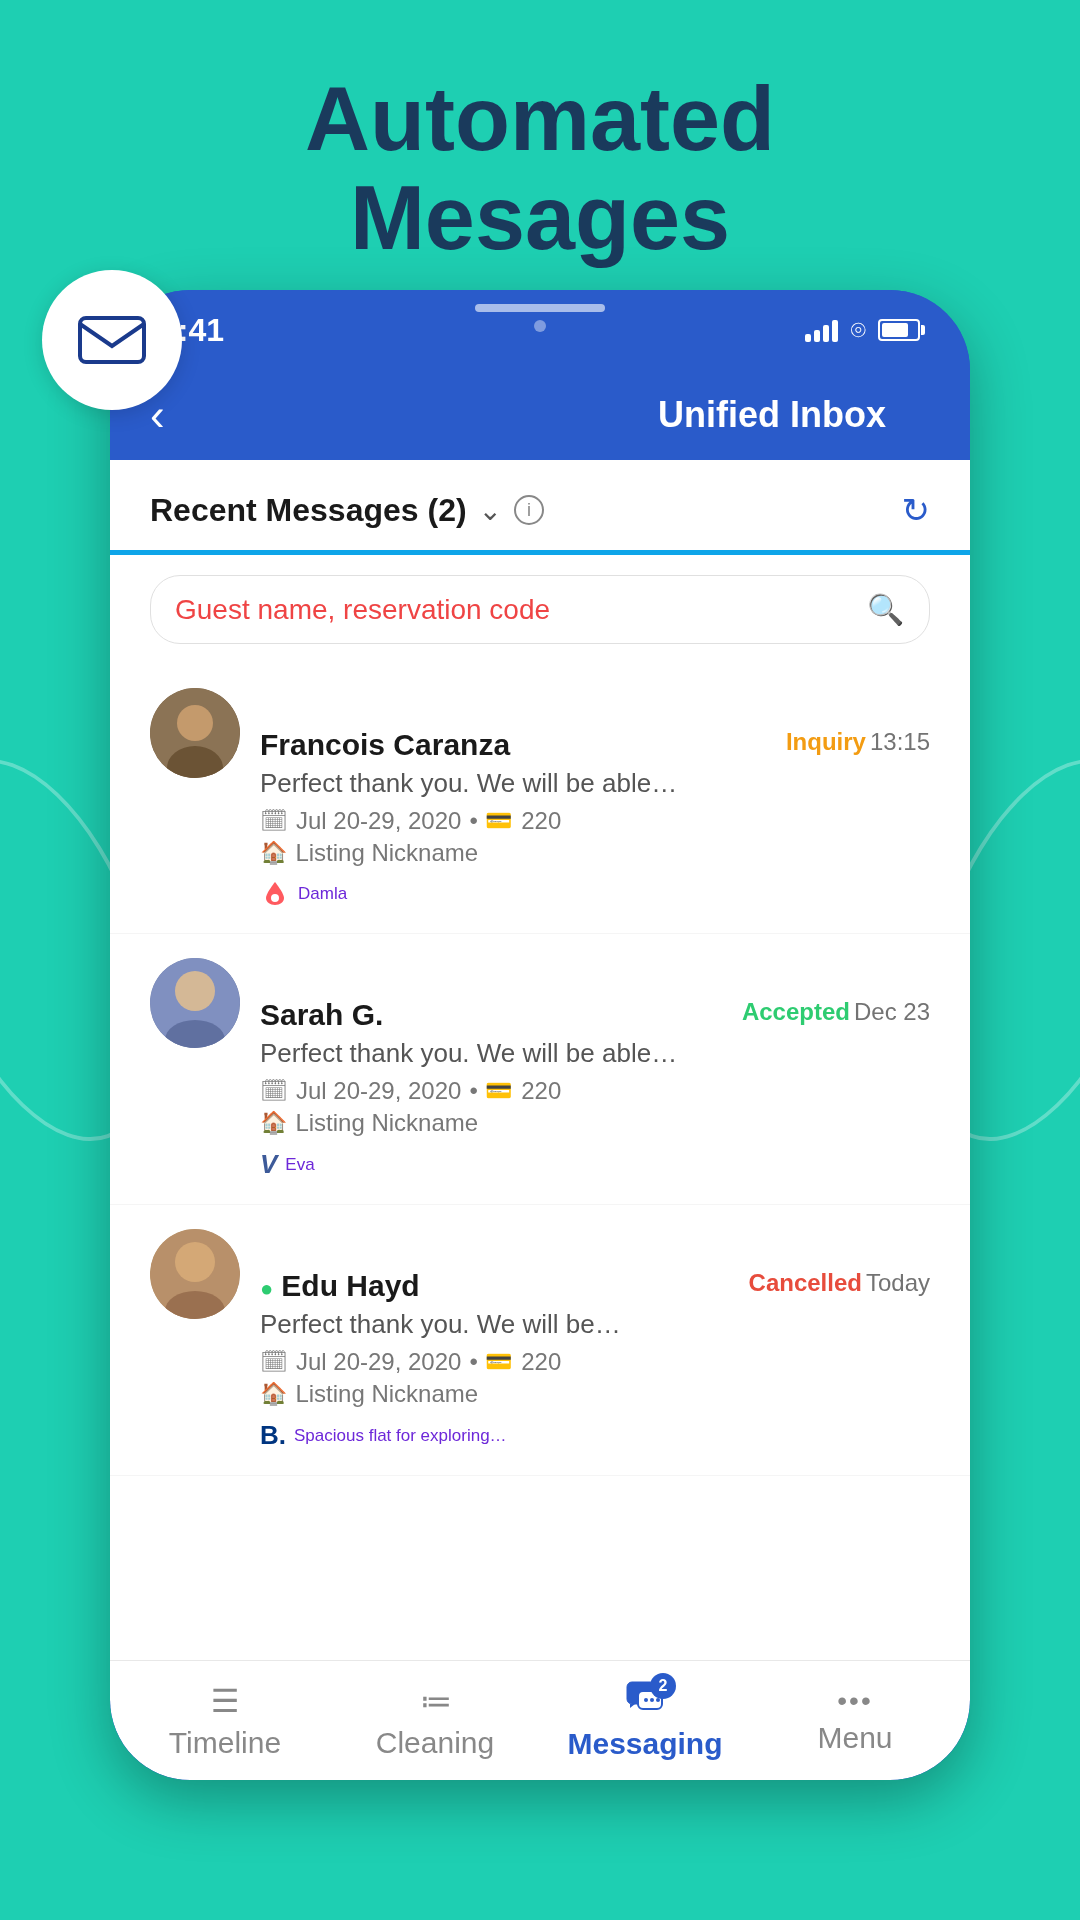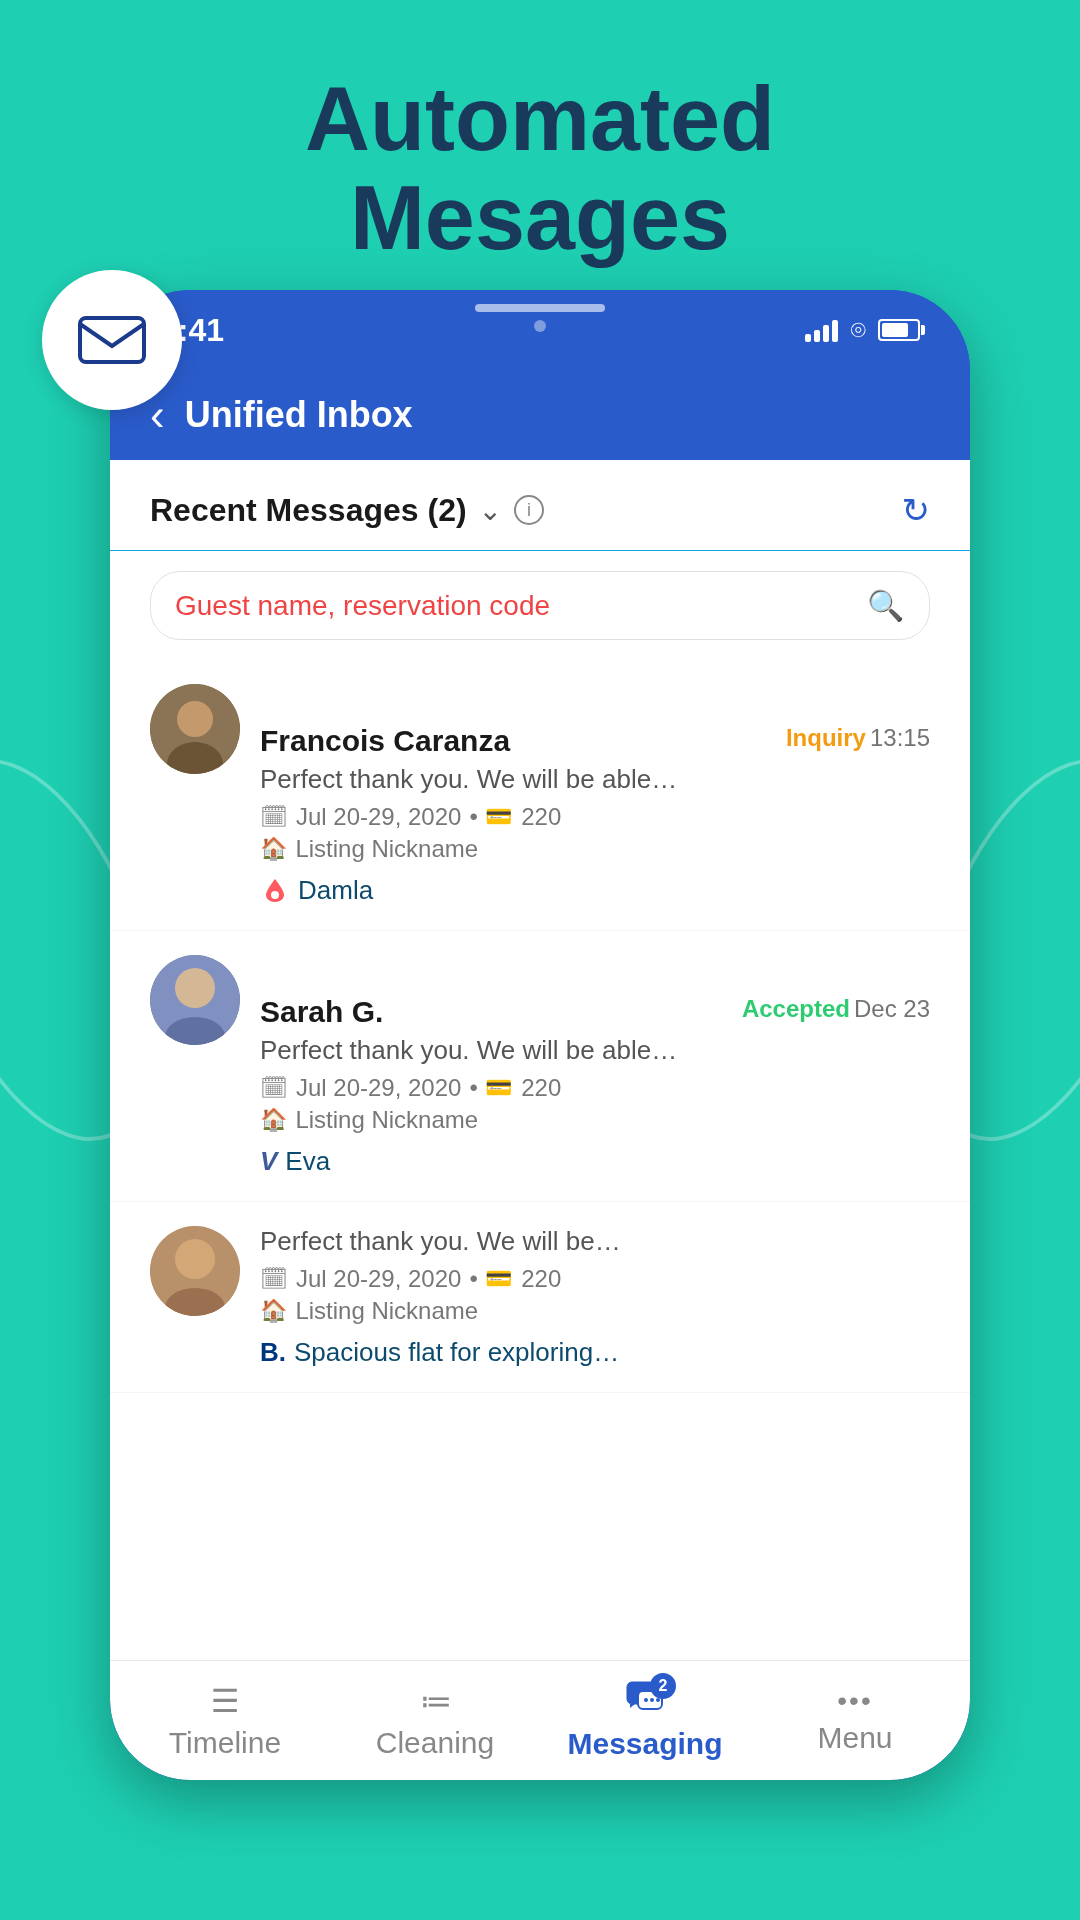"Unified Inbox" .nav-title { text-align: left -> right }
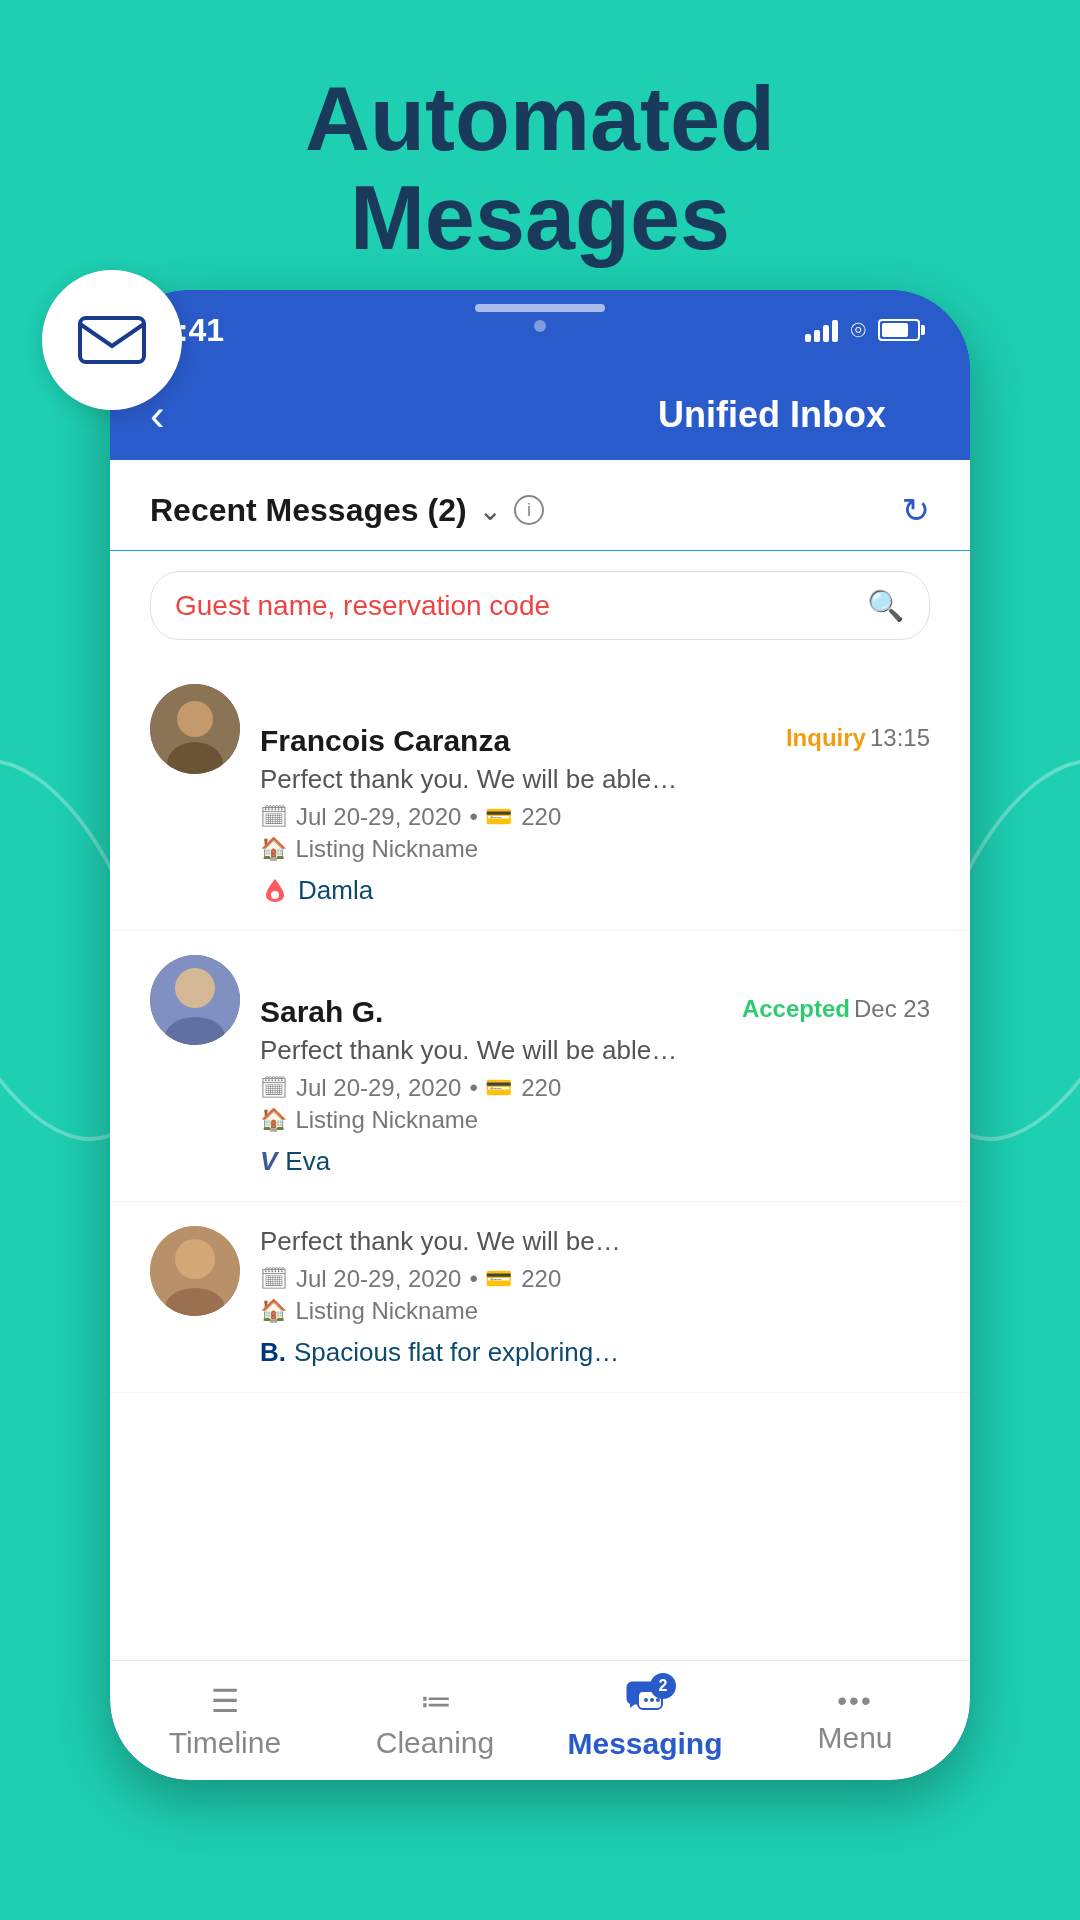"Recent Messages (2)" .messages-header { border-bottom: 1px solid #0ea5e9 -> 5px solid #0ea5e9 }
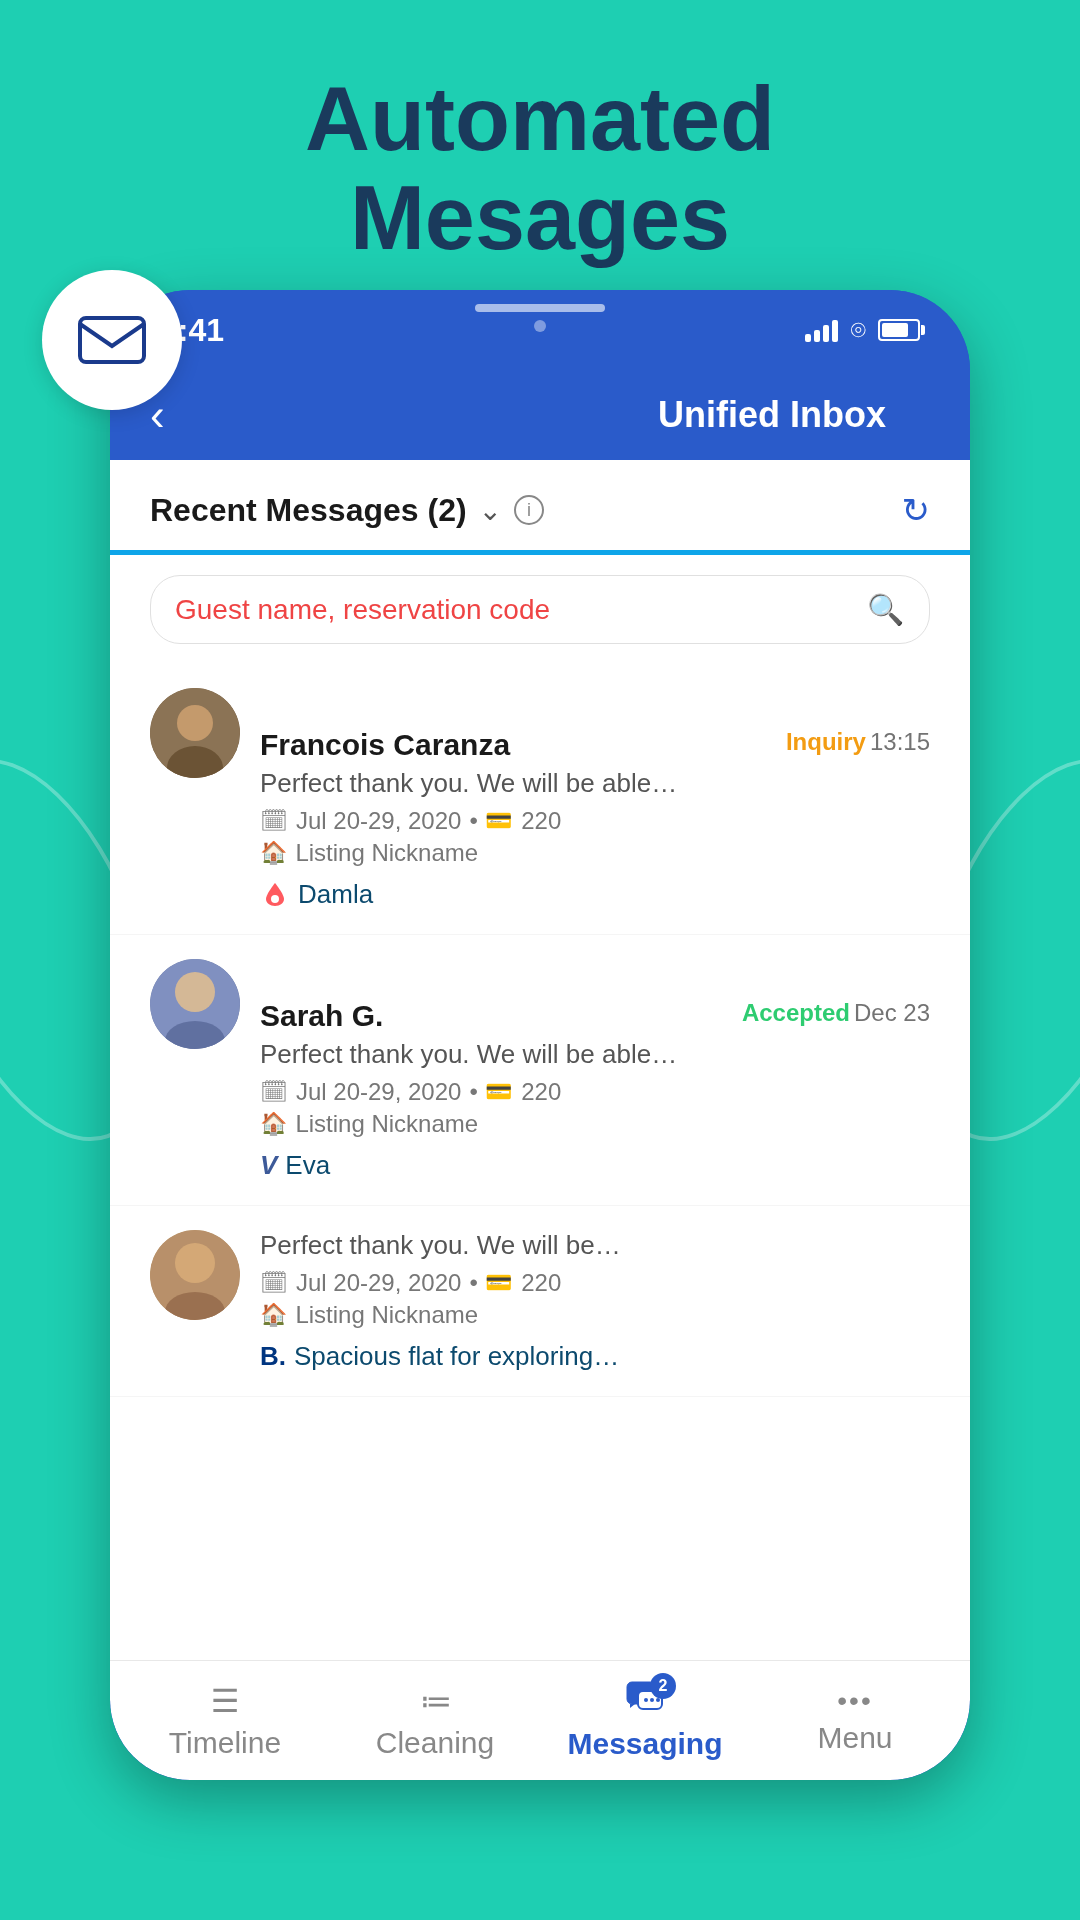"Damla" .platform-name { color: #0c4a6e -> #6d28d9; font-size: 26px -> 17px }
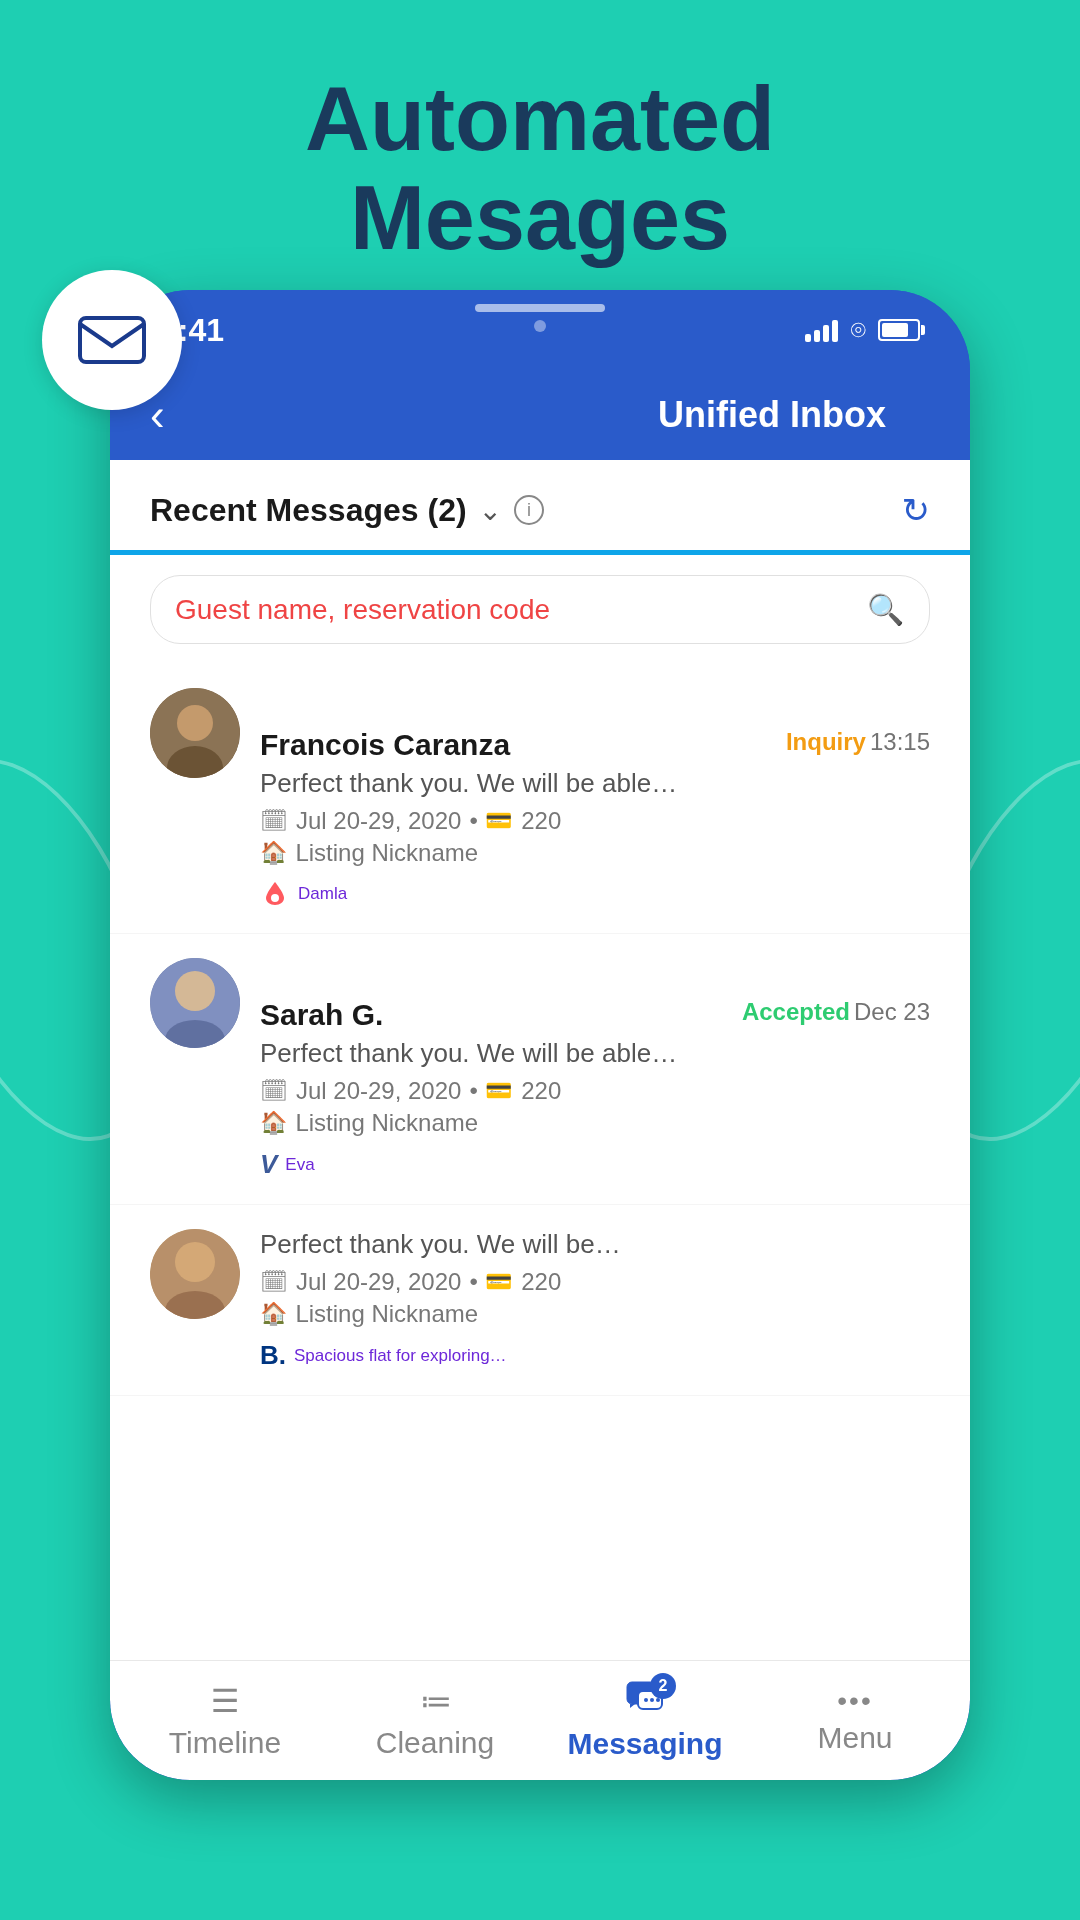"Edu Hayd" div.message-top-row { html: none -> <div> <span>Edu Hayd</span> <div> <span>Cancelled</span> <span>Today</span> </div> </div> }
